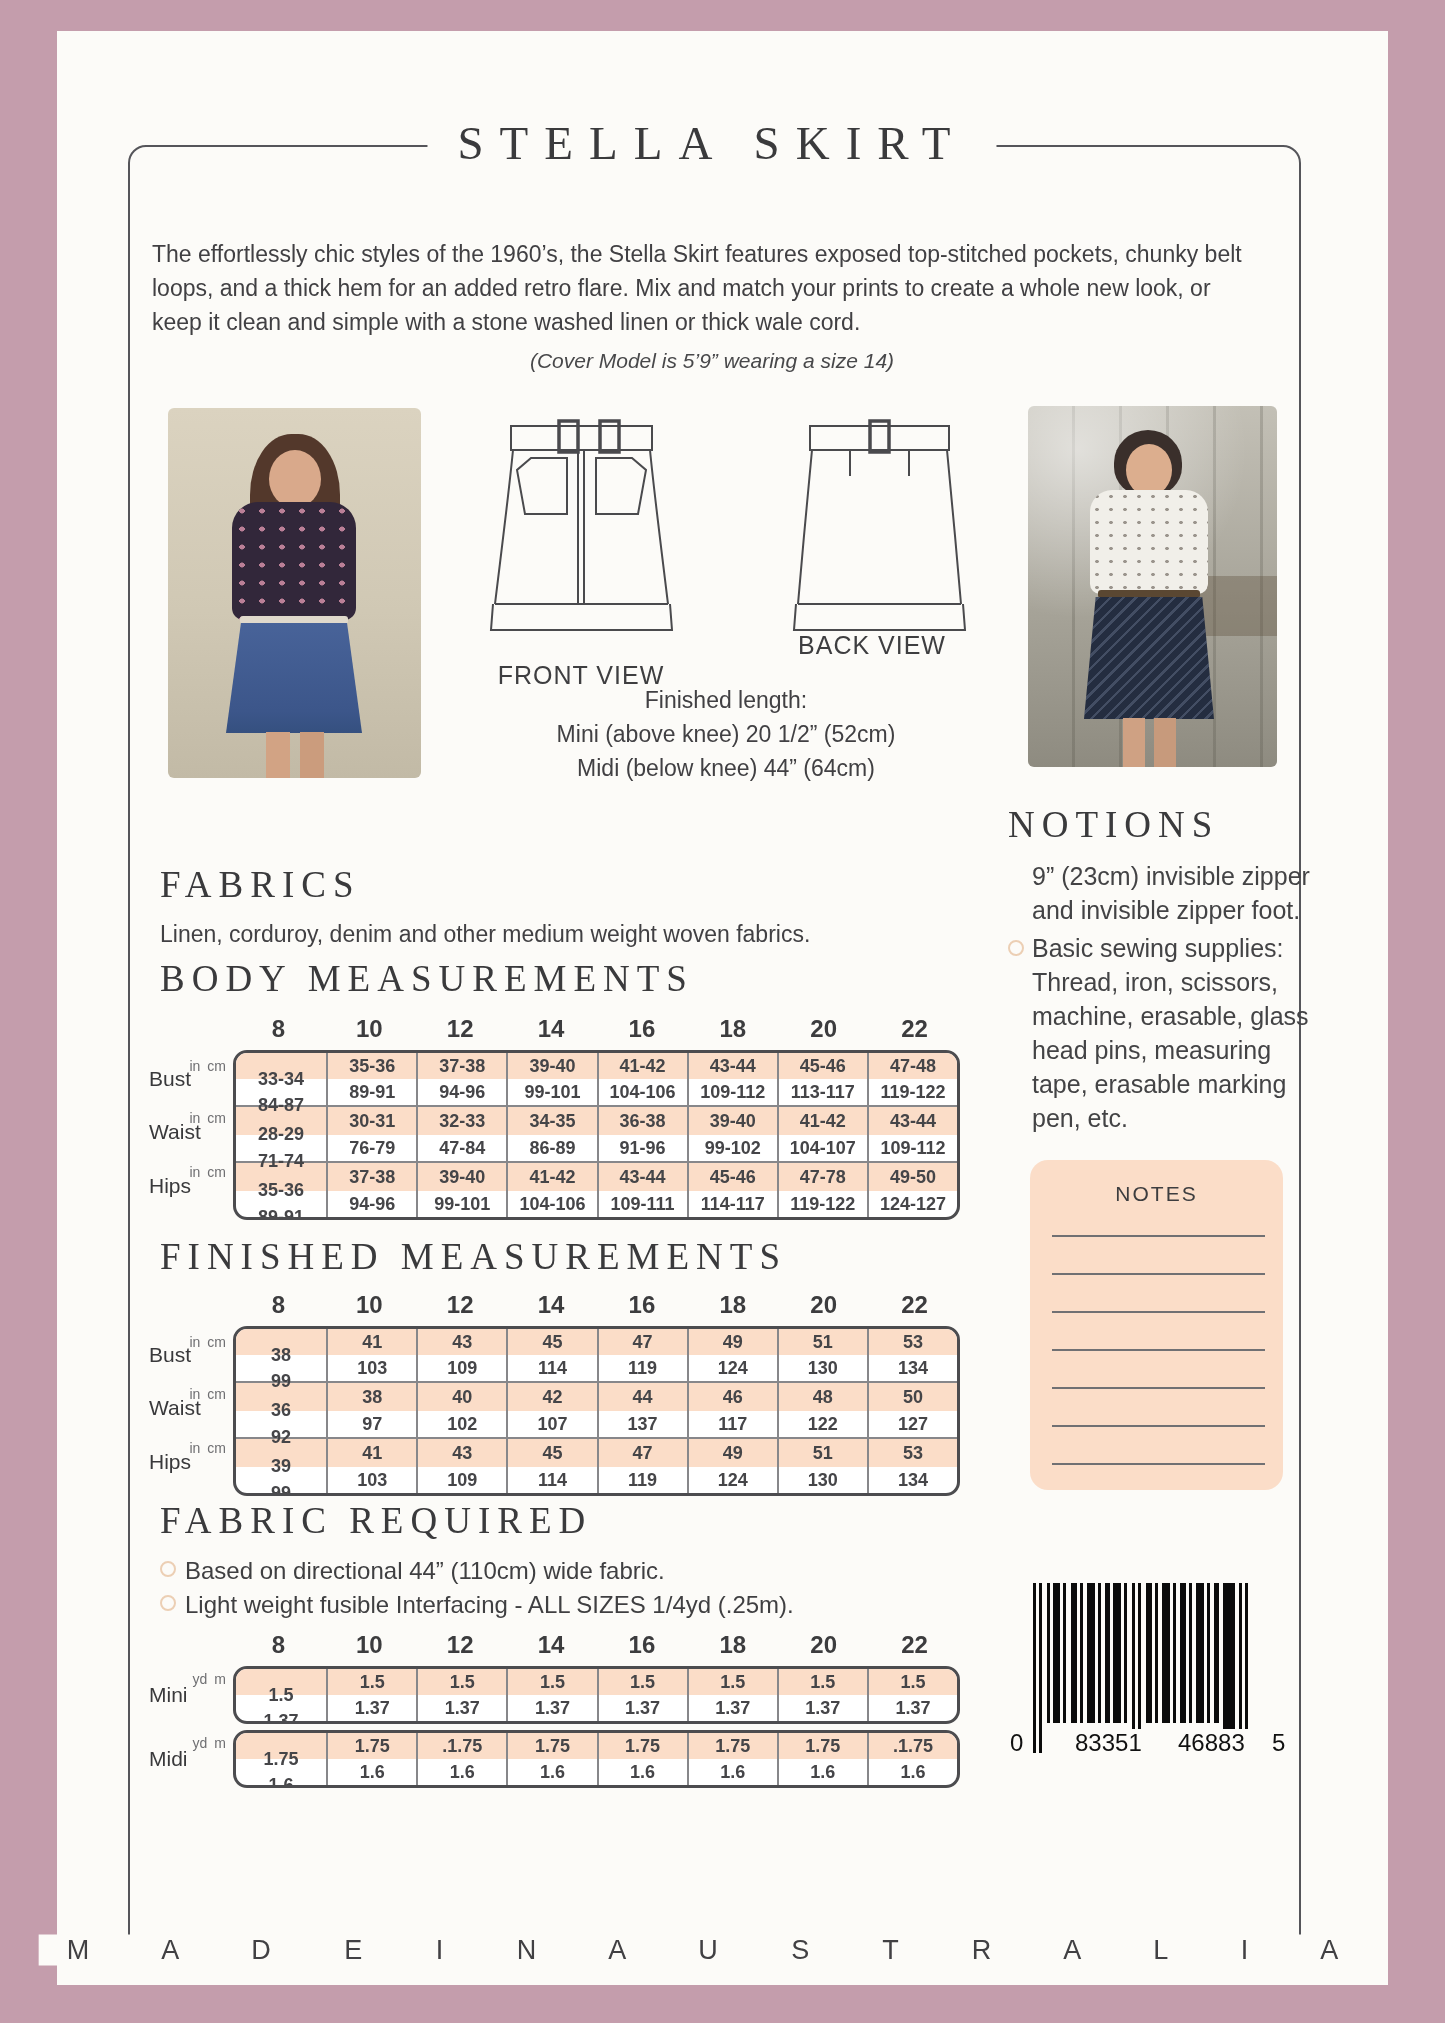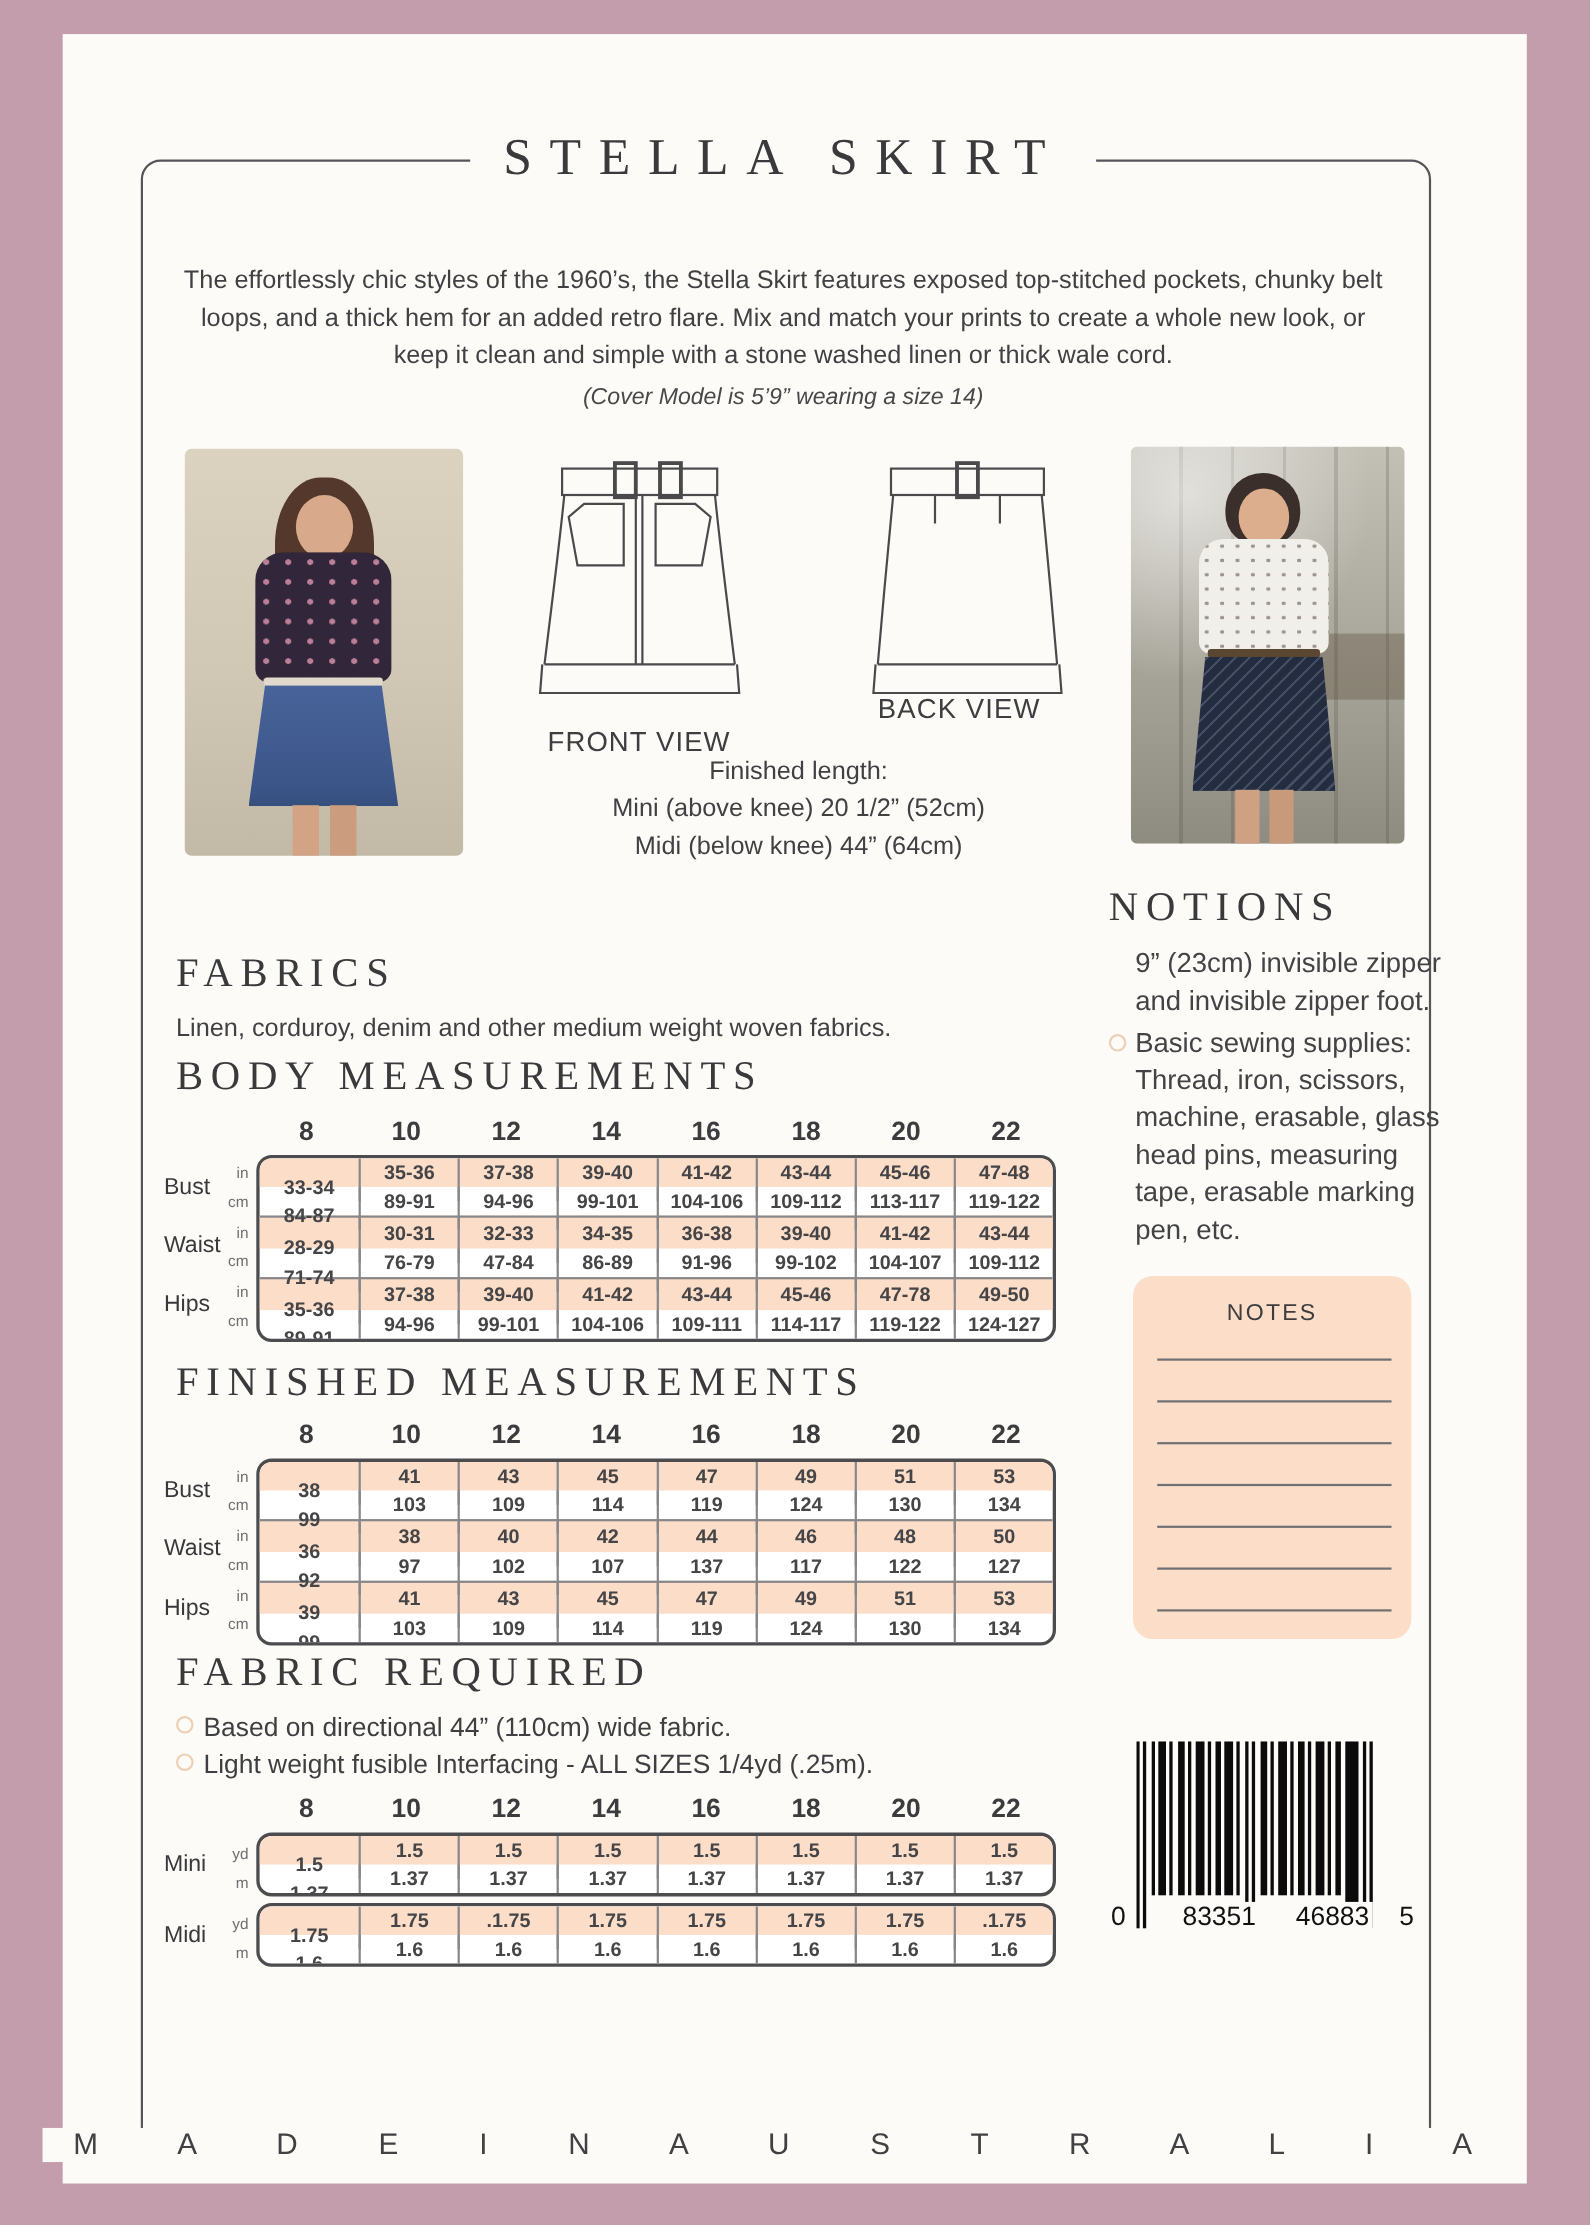"The effortlessly chic styles of" .descr { text-align: center -> none }
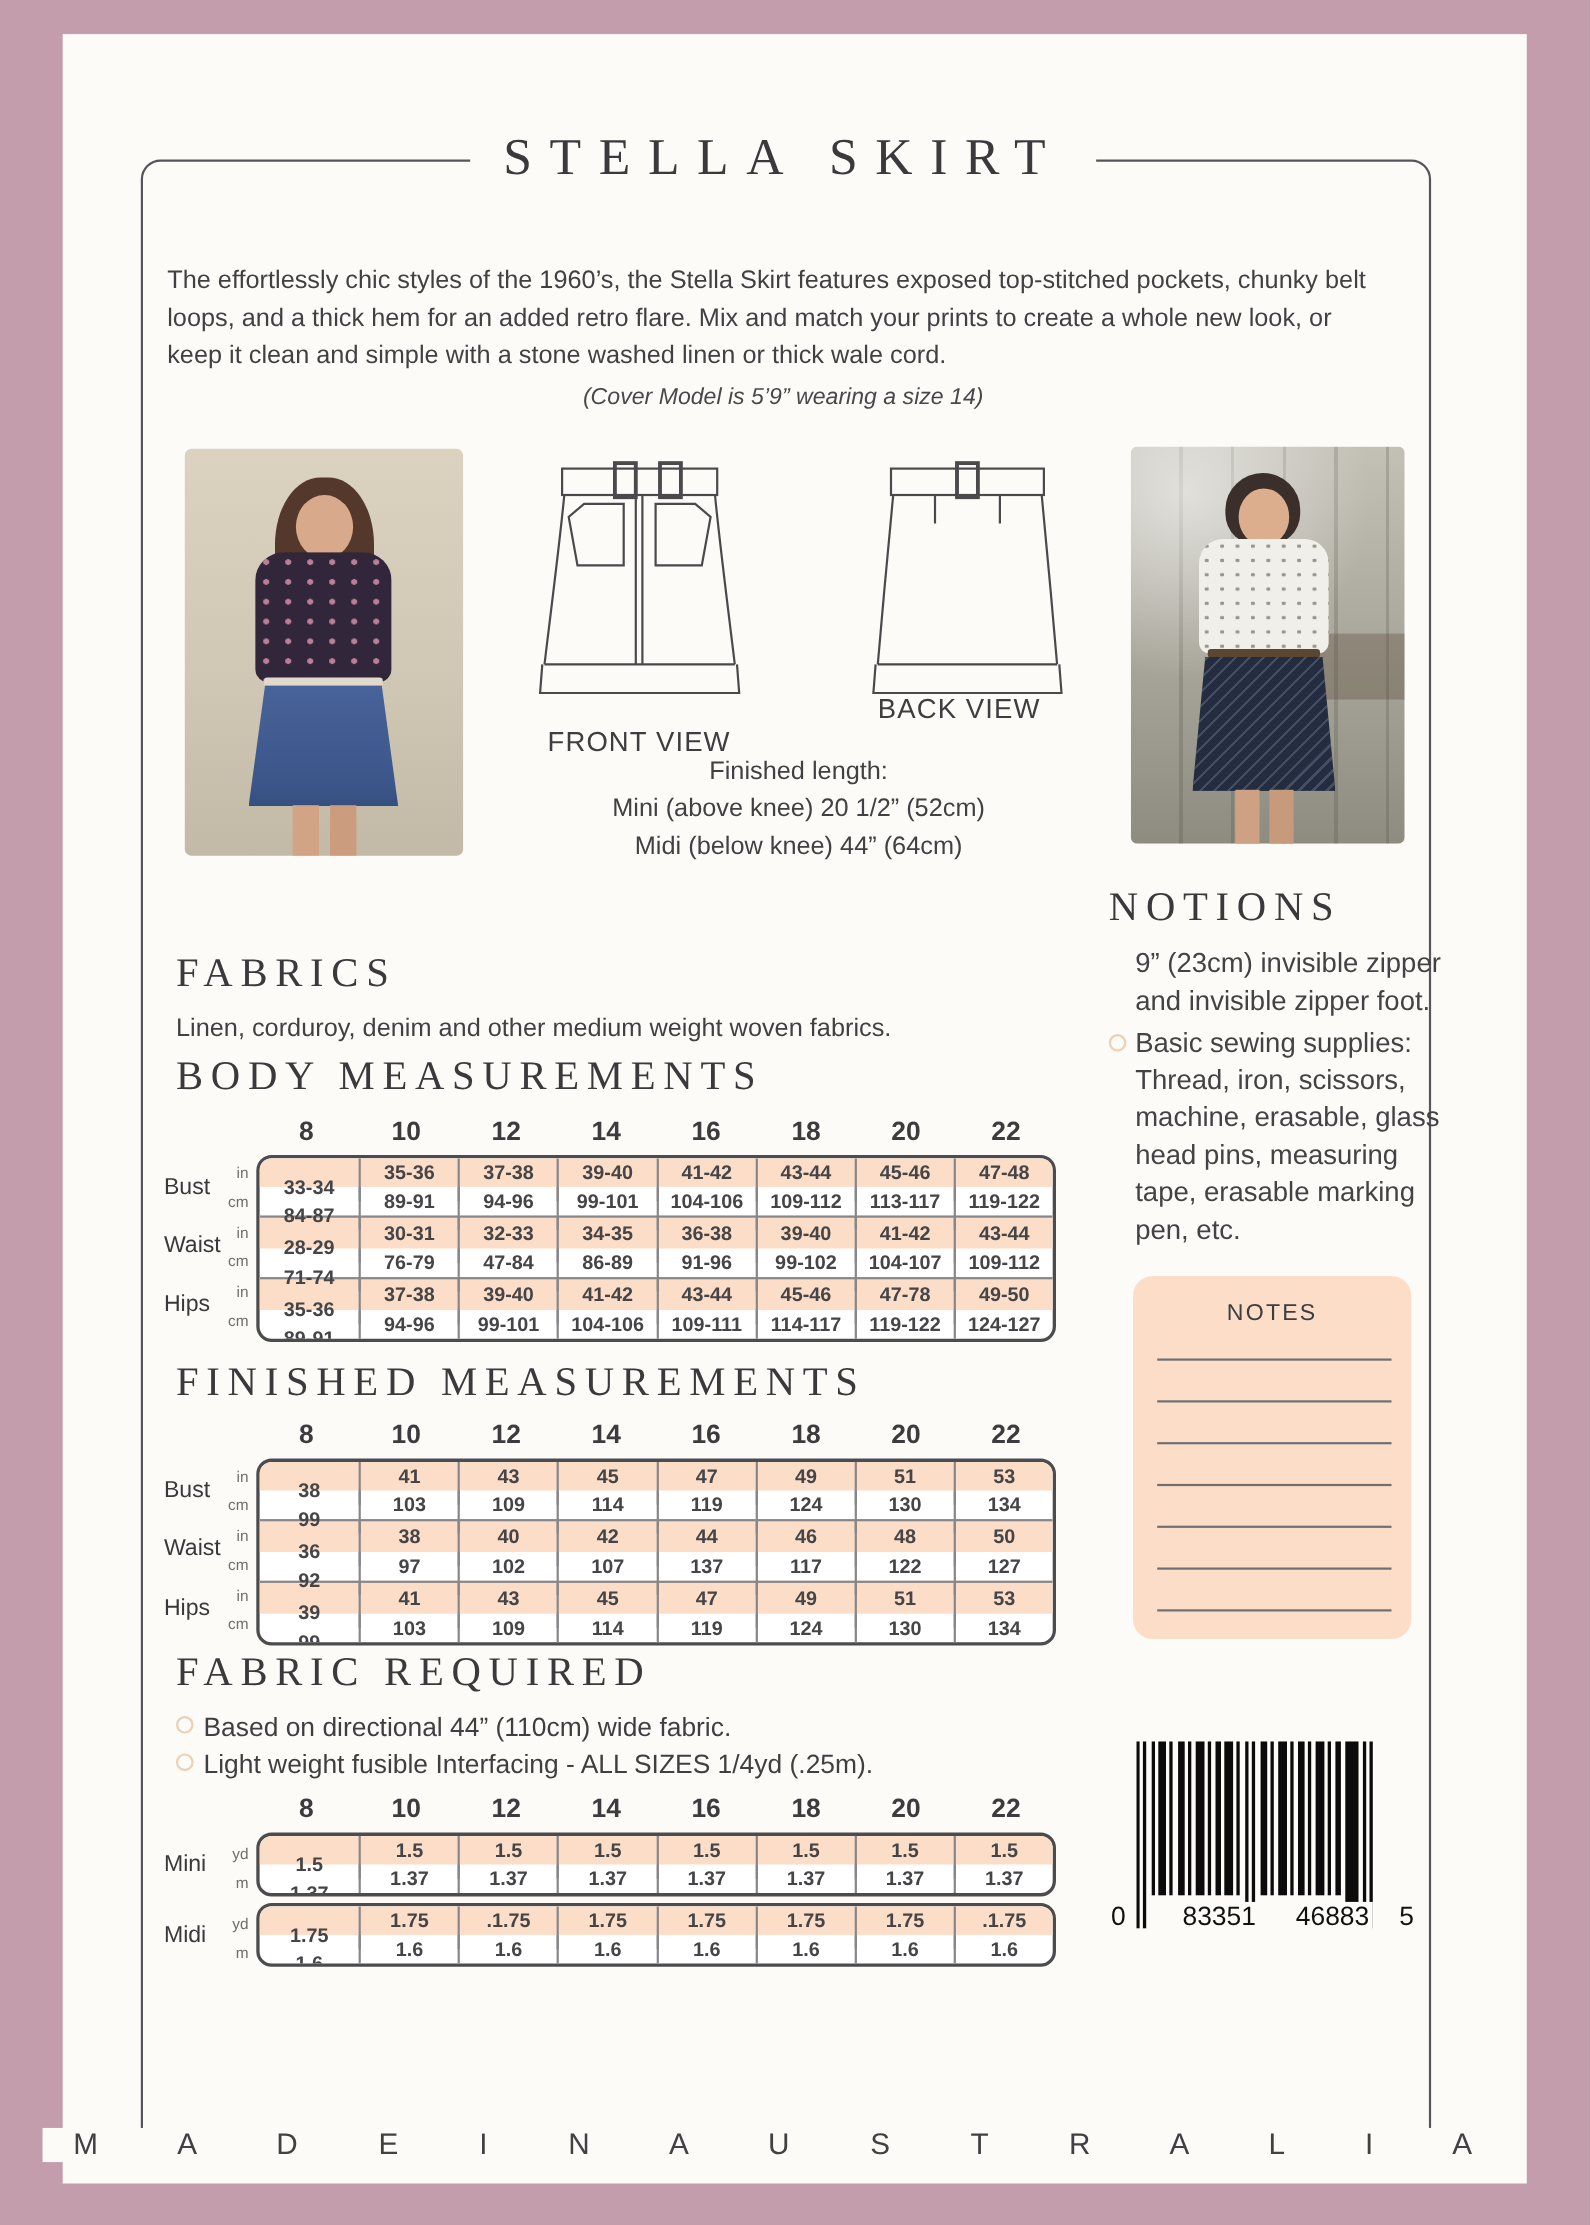"in" .lunits { flex-direction: column -> none; margin-top: 12px -> none }
